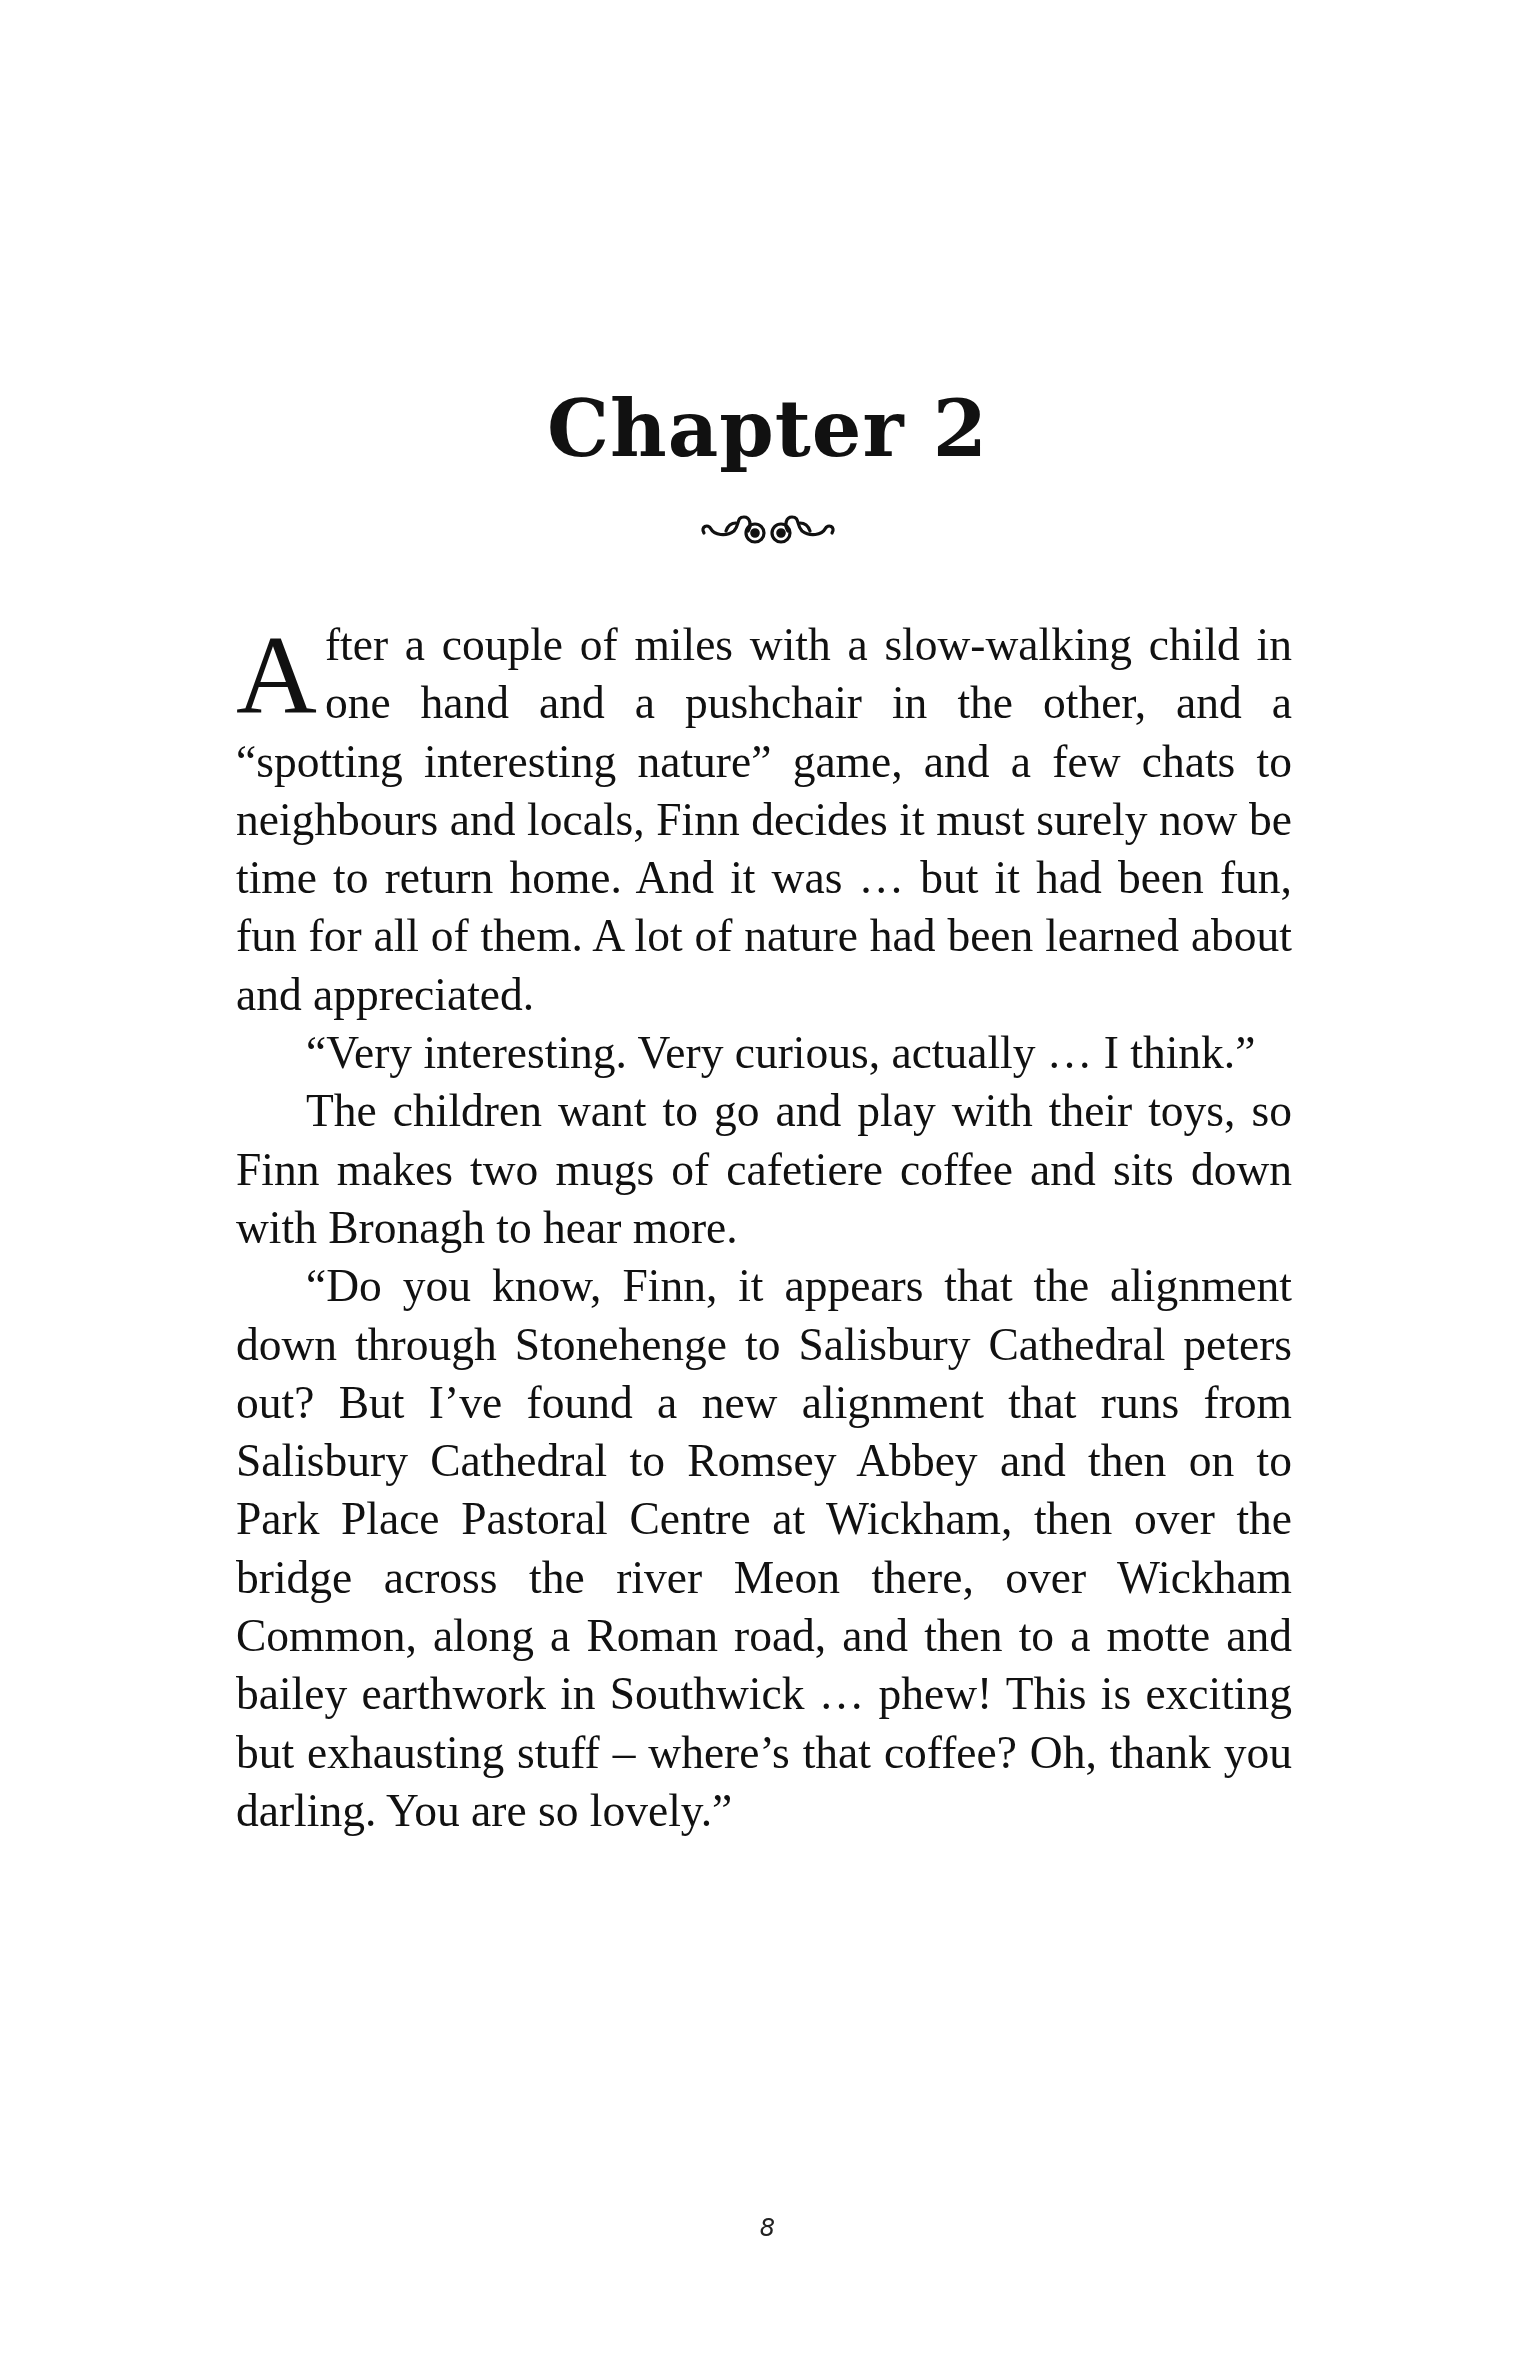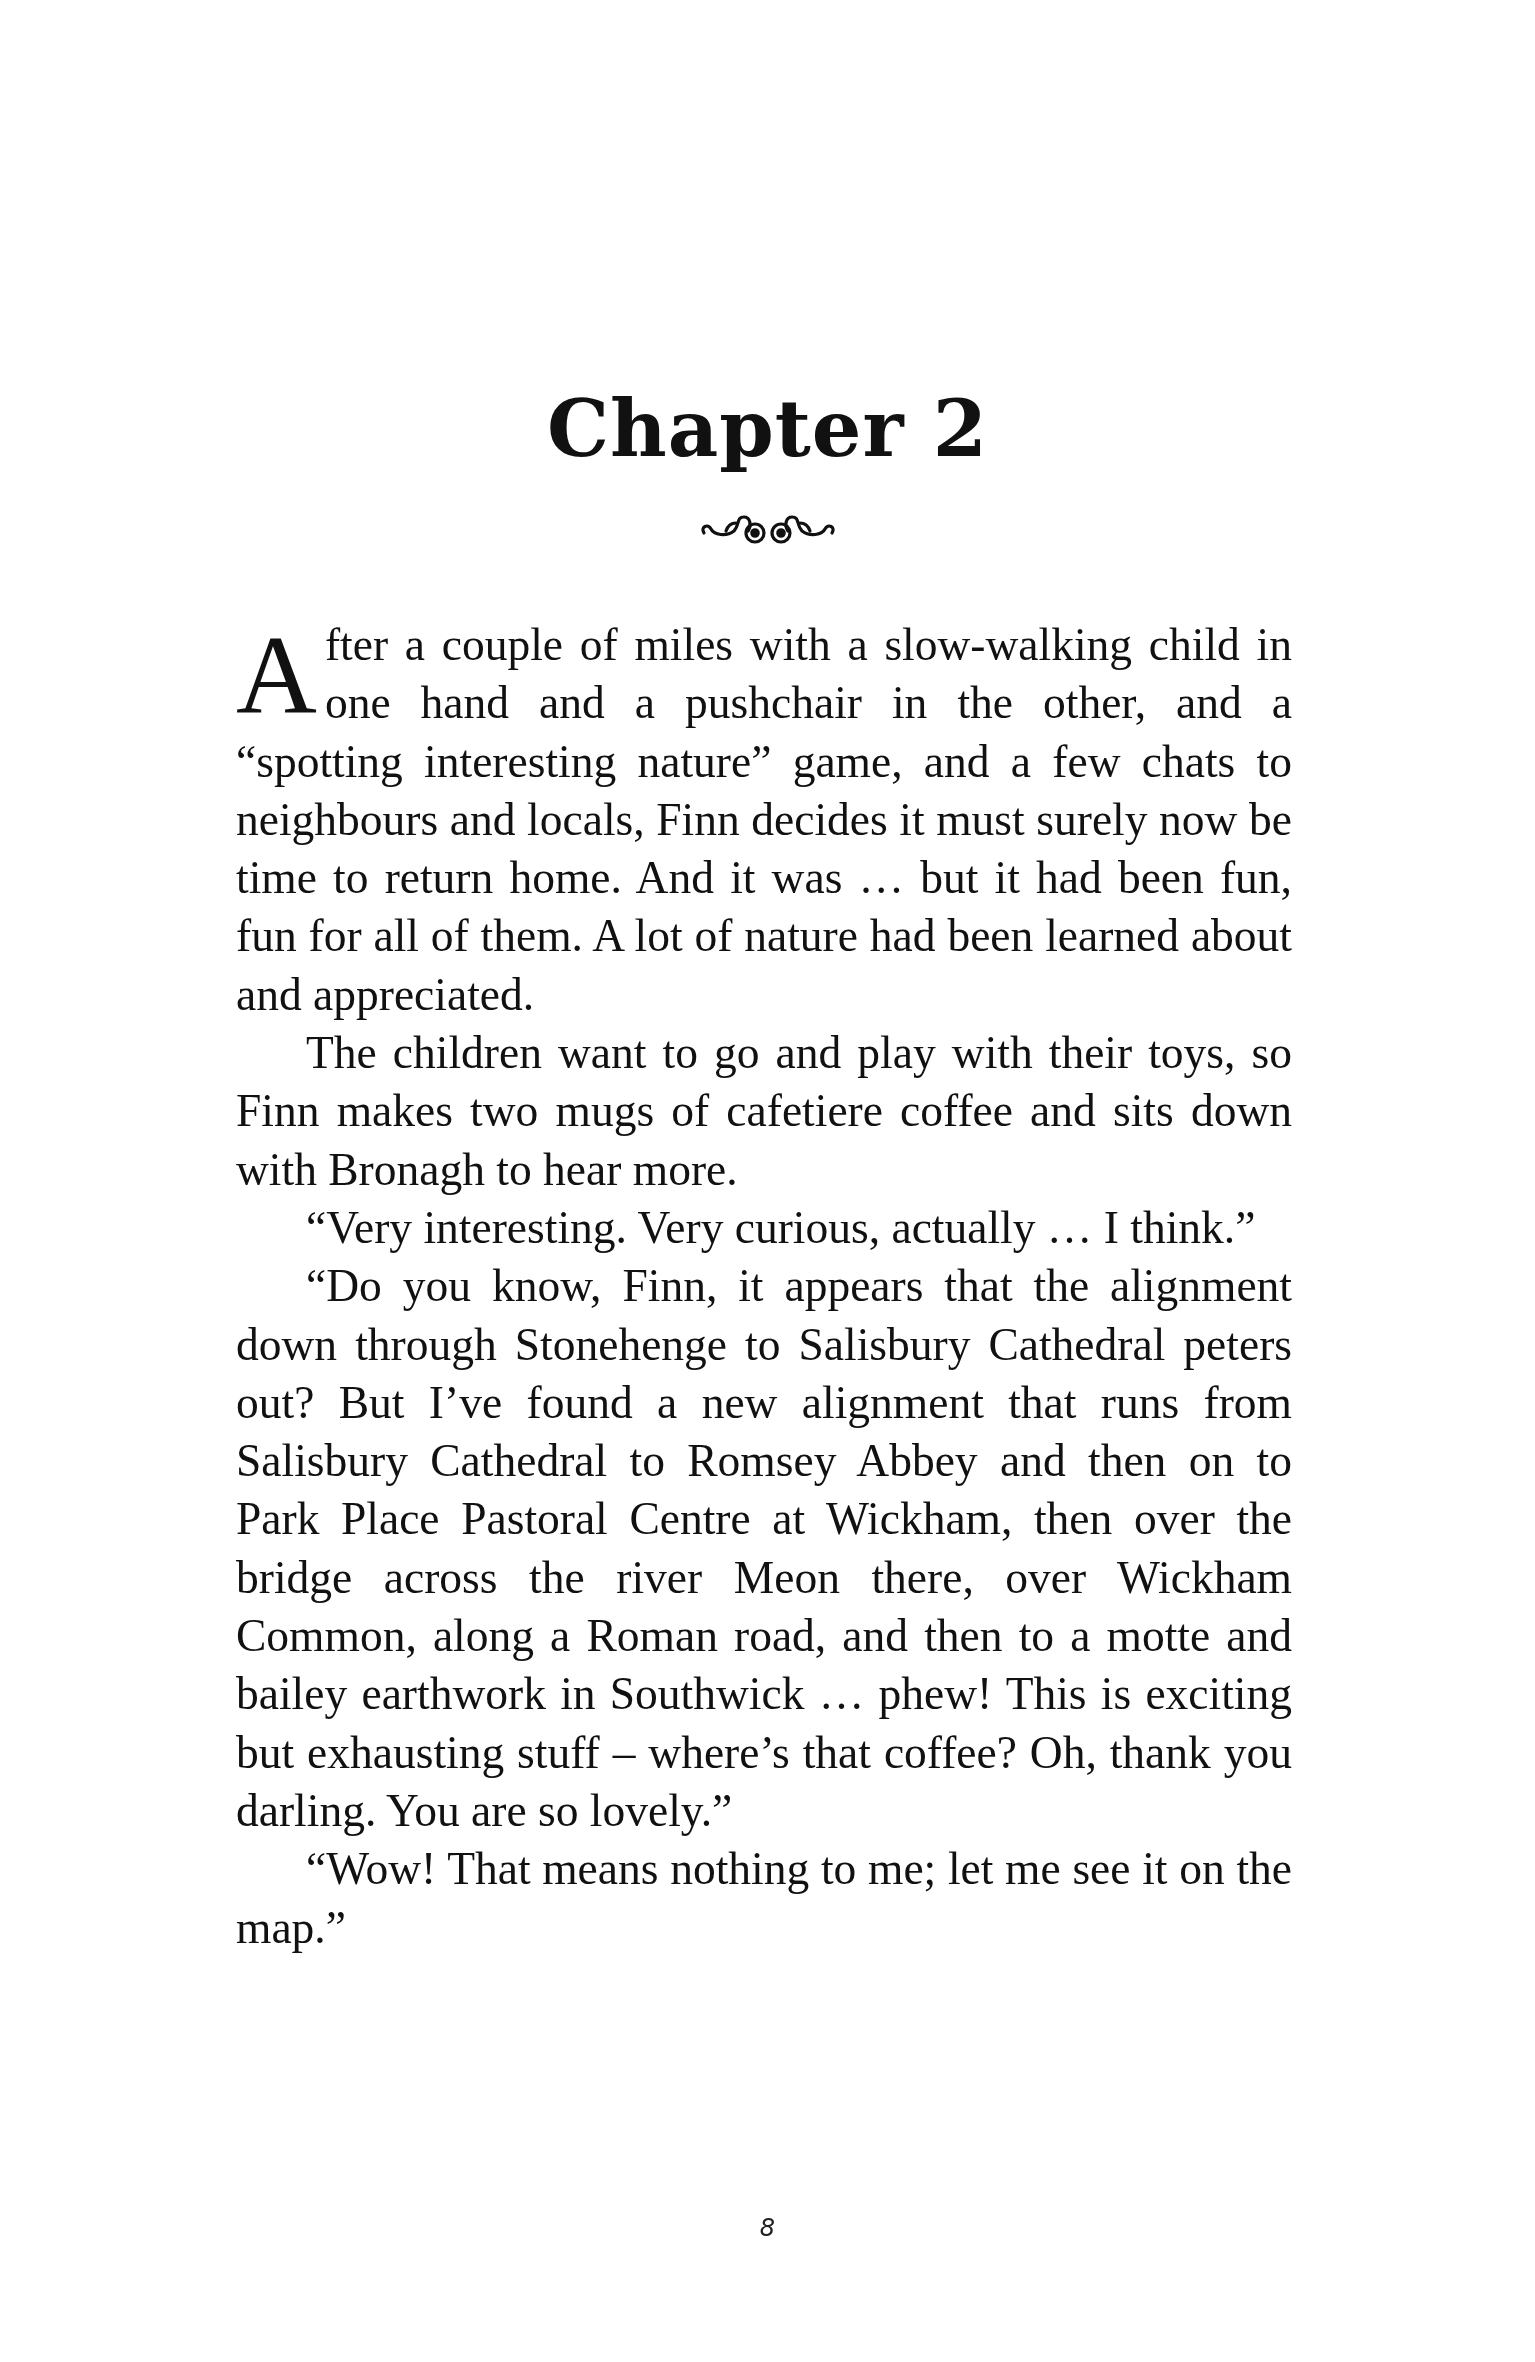"The children want to go" p { order: before "“Very interesting. Very curious," -> after "“Very interesting. Very curious," }
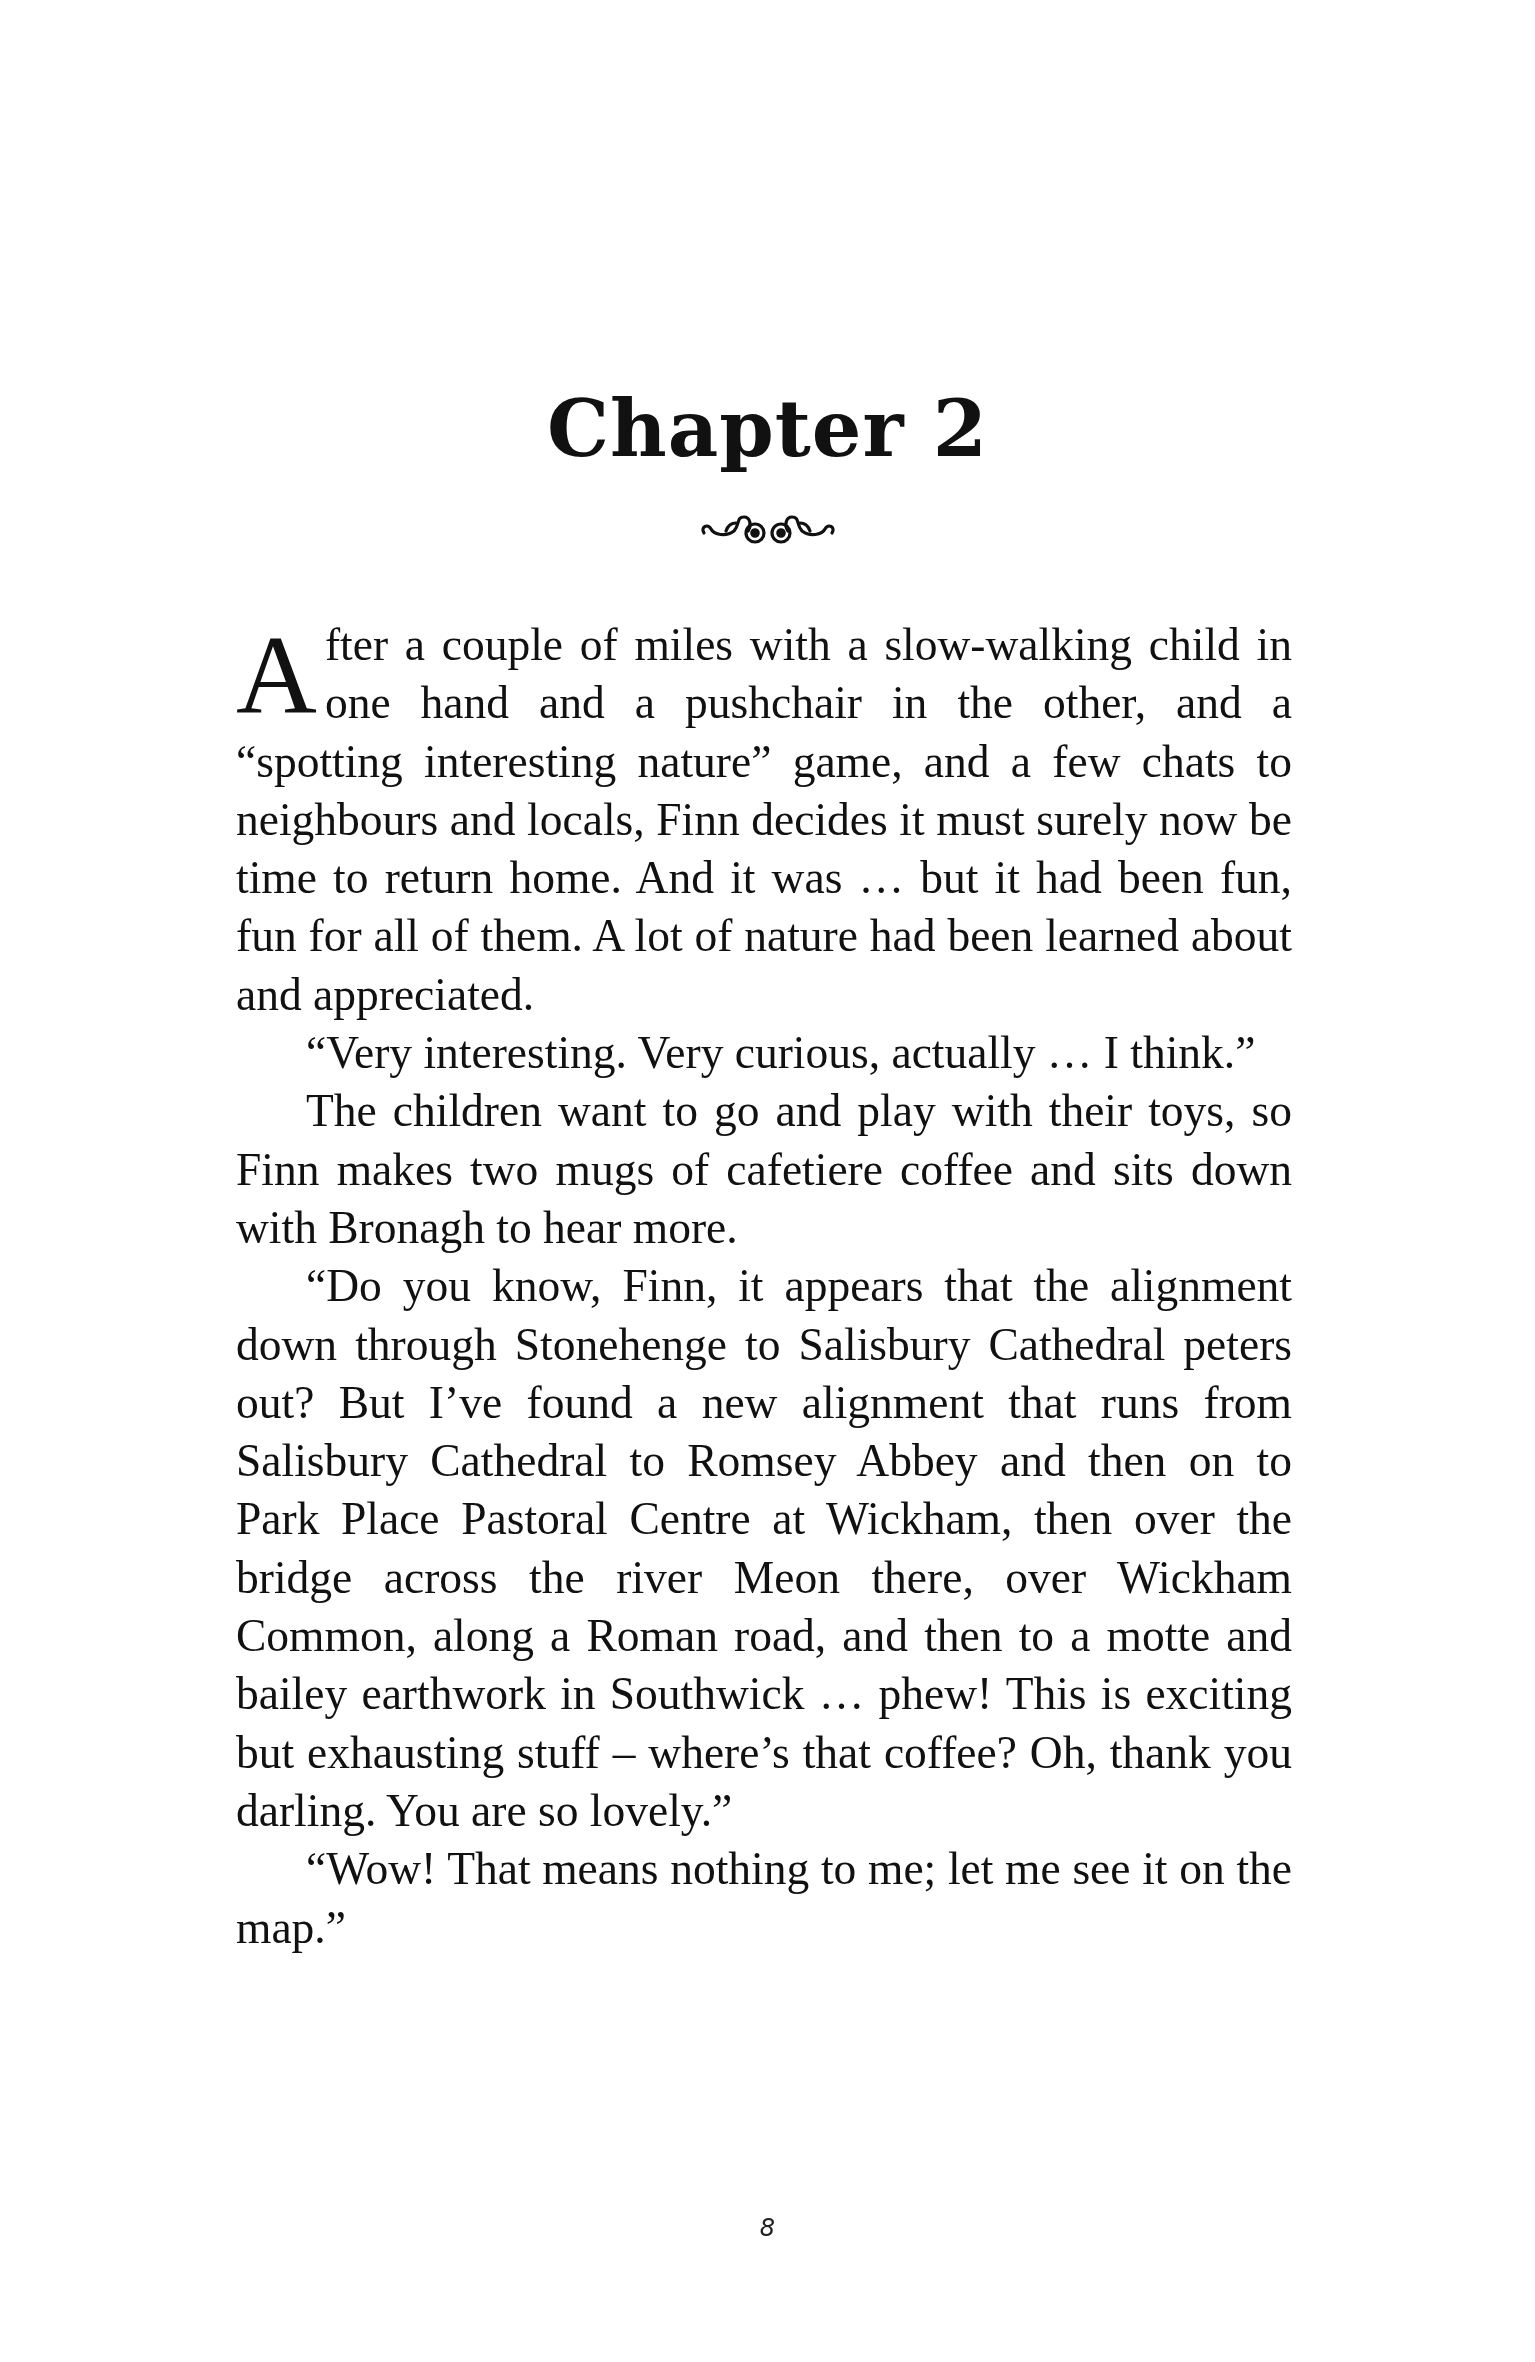"“Wow! That means nothing to" p { html: <p>“Wow! That means nothing to me; let me see it on the map.”</p> -> none }
